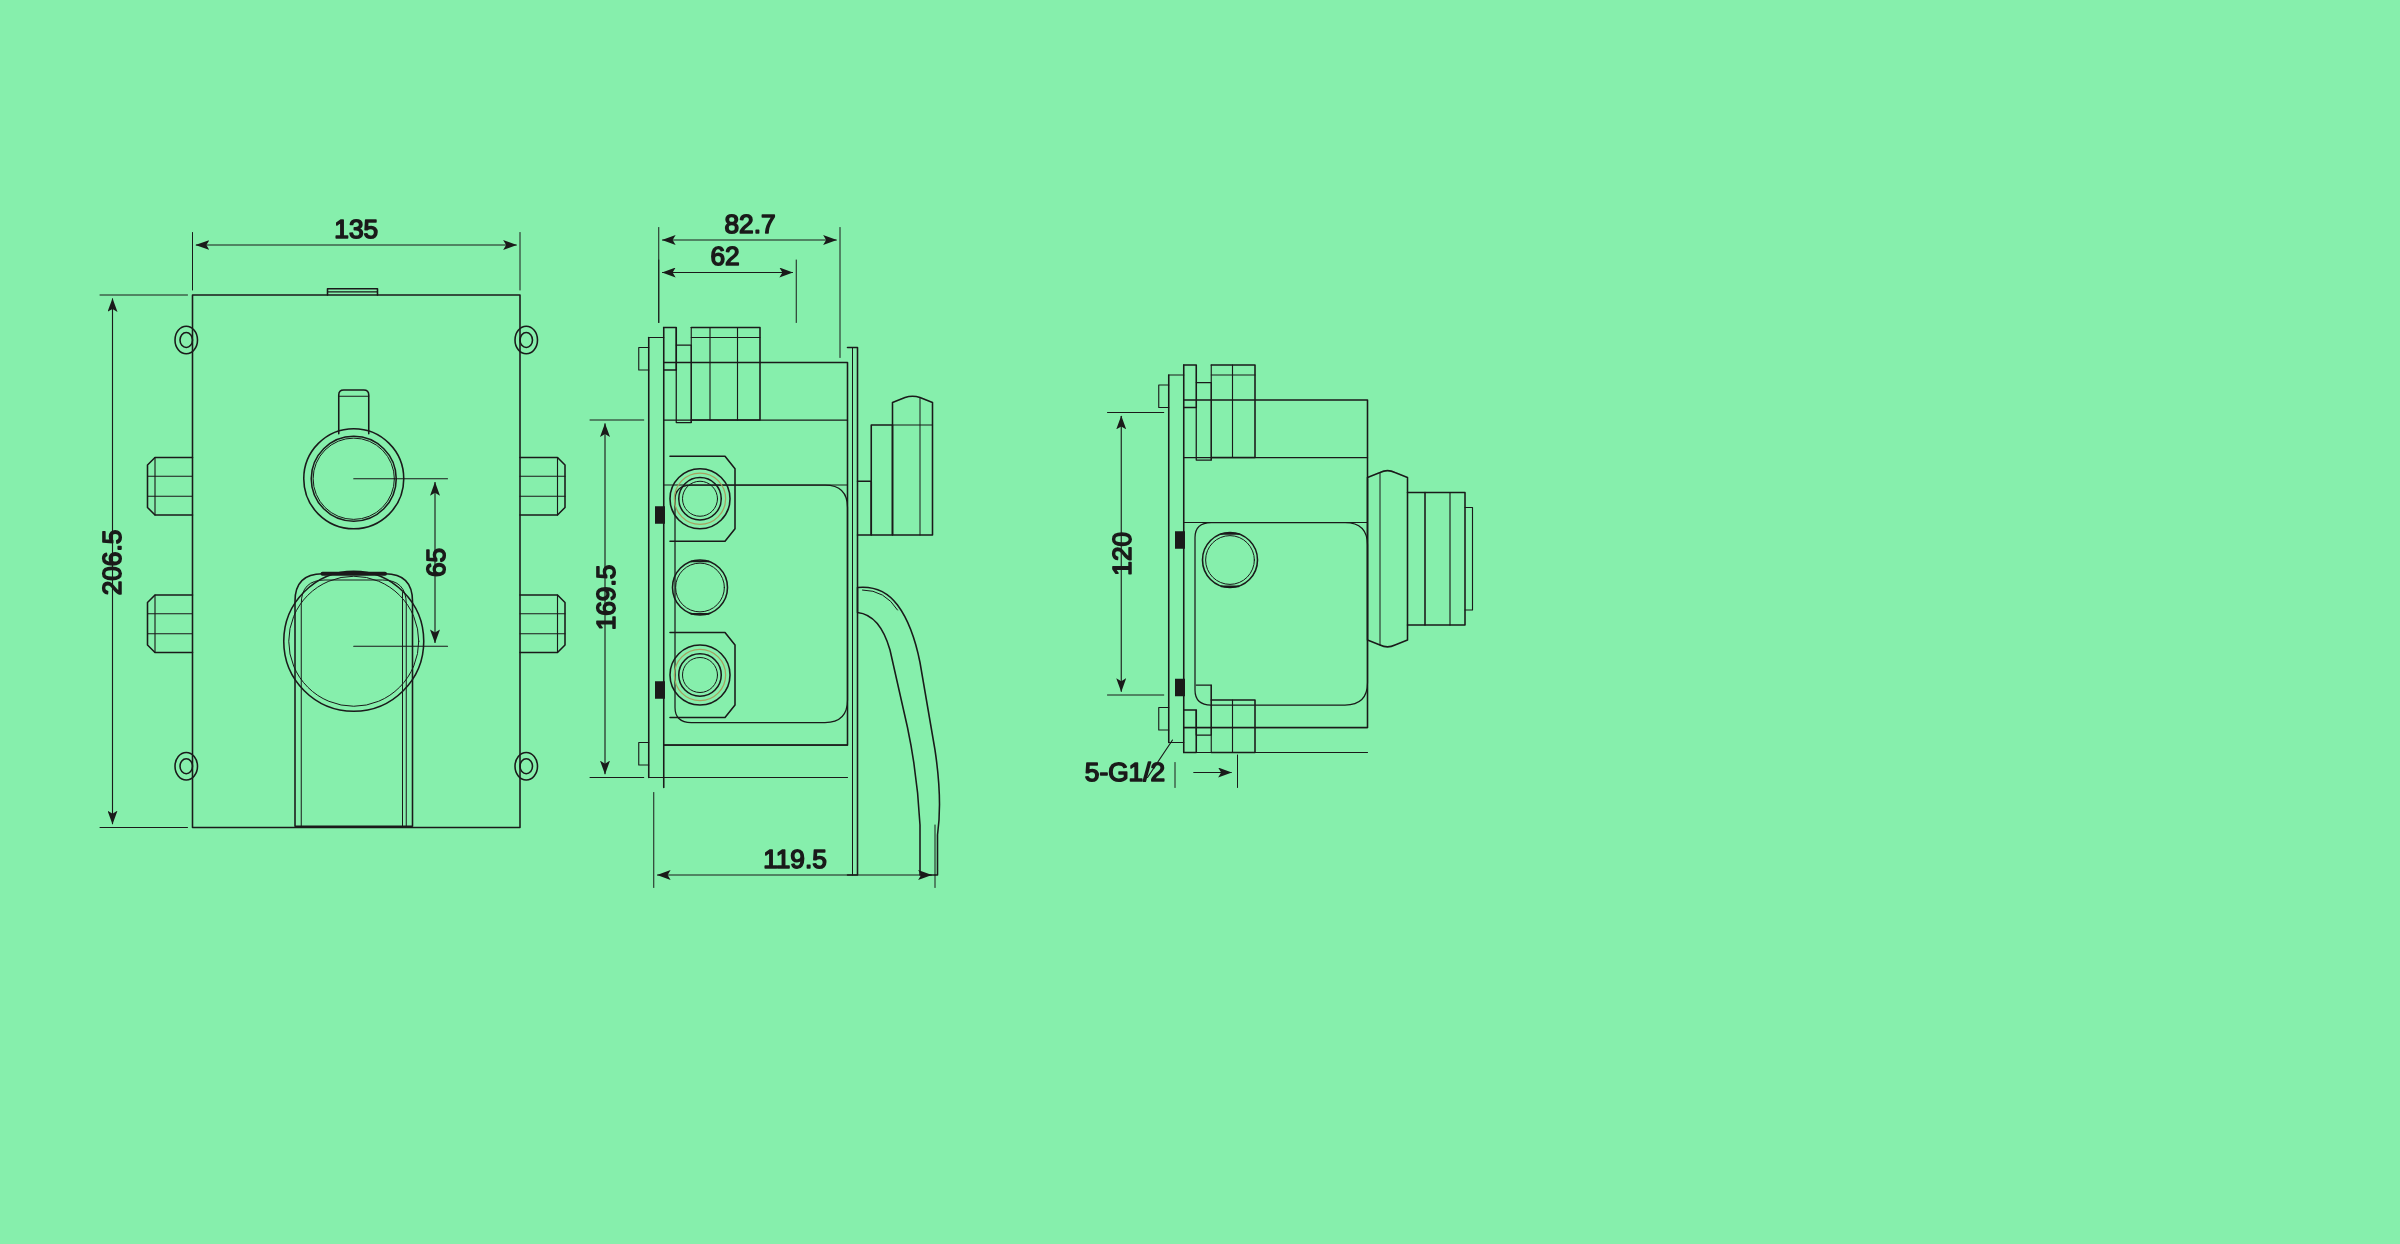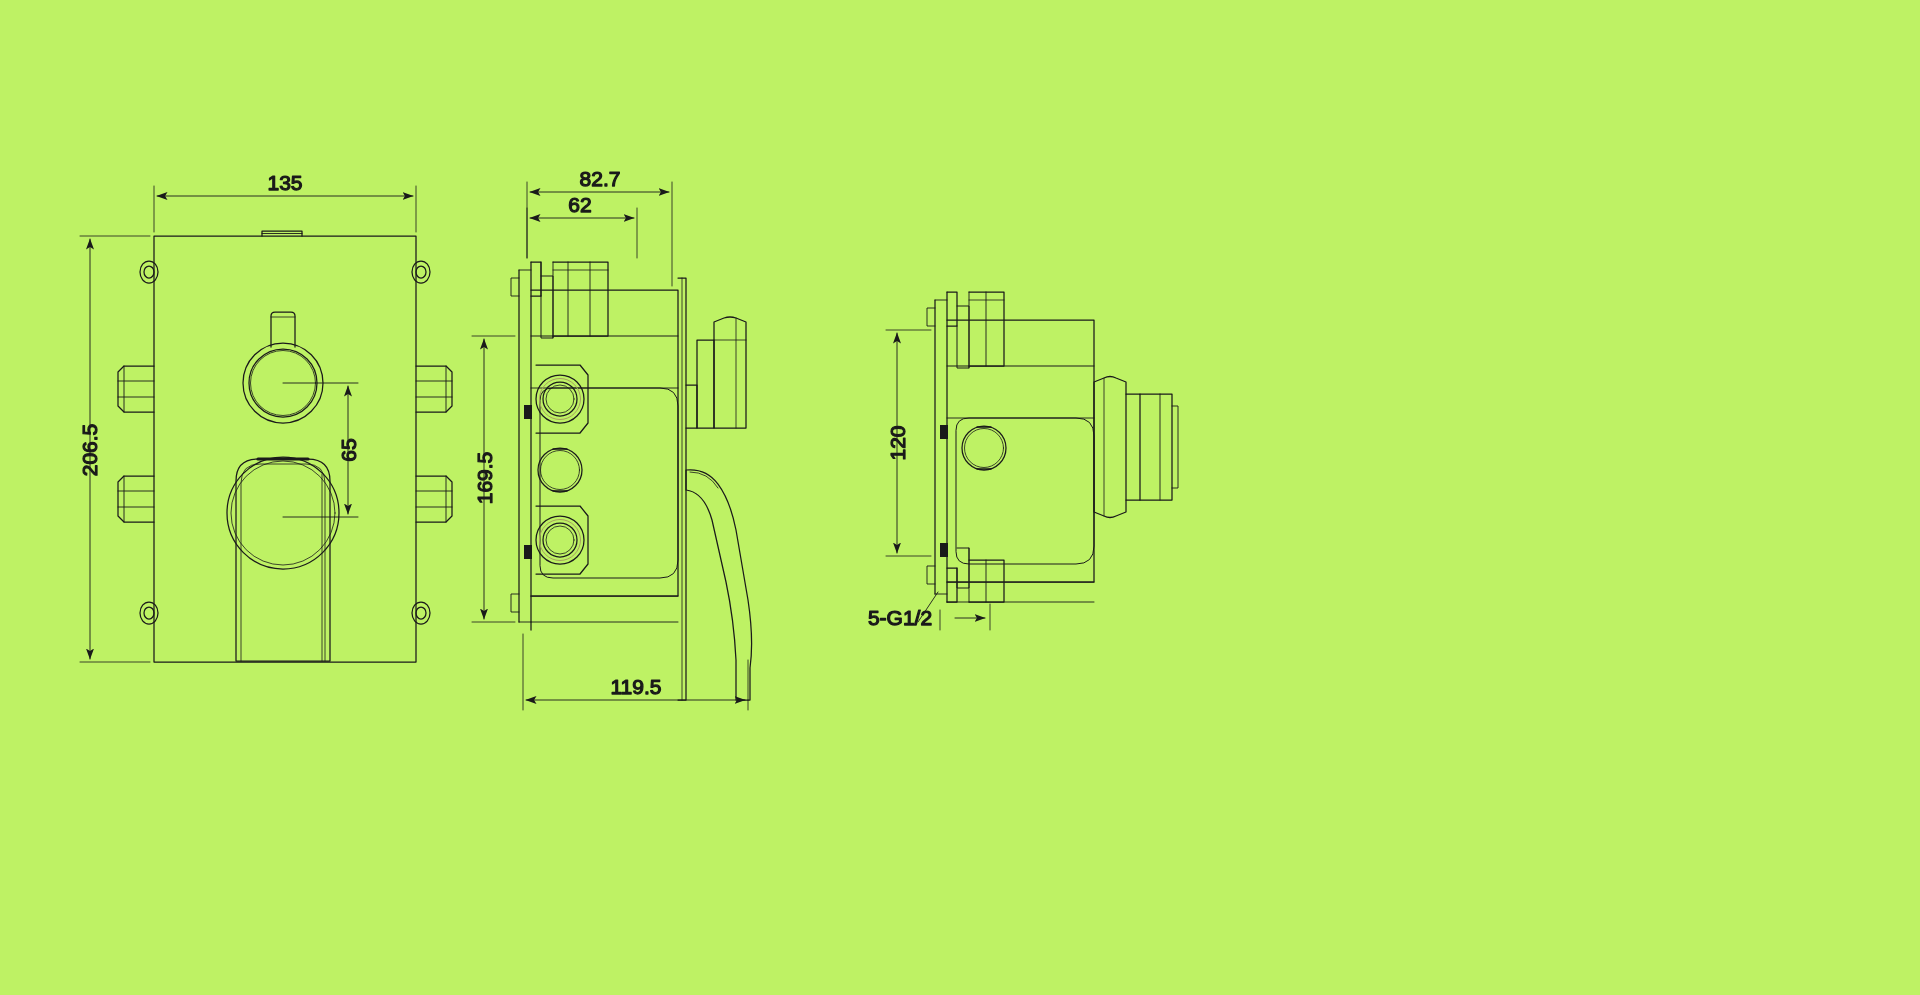"135" #stage { background: #bef264 -> #86efac }
